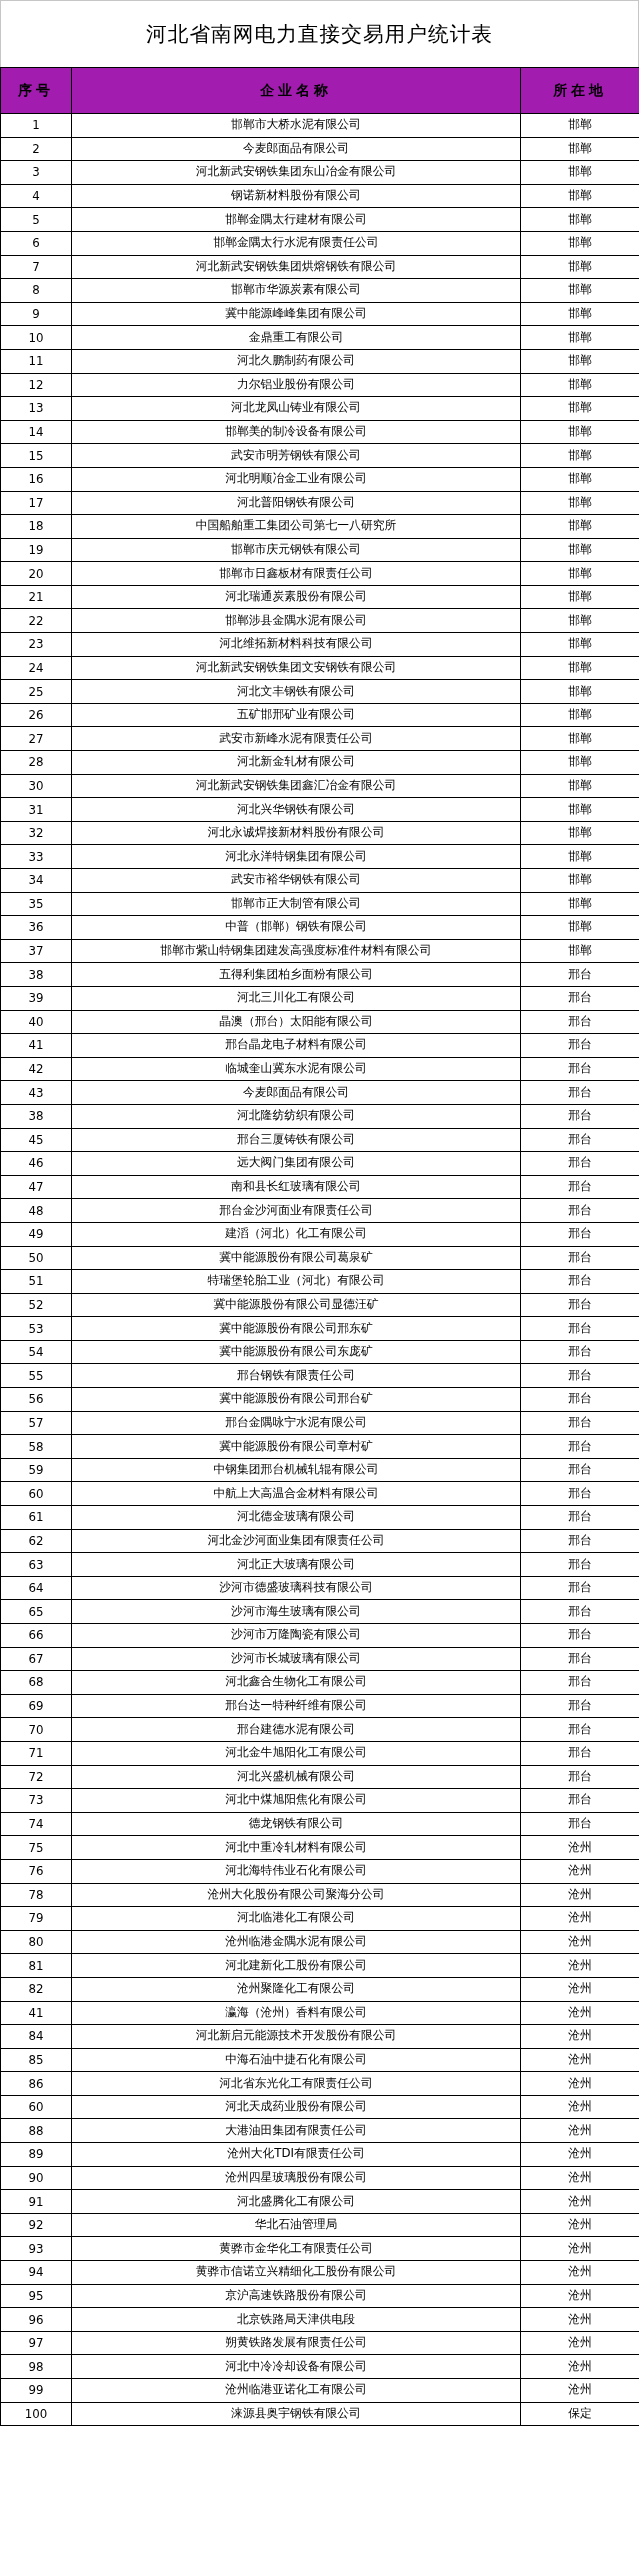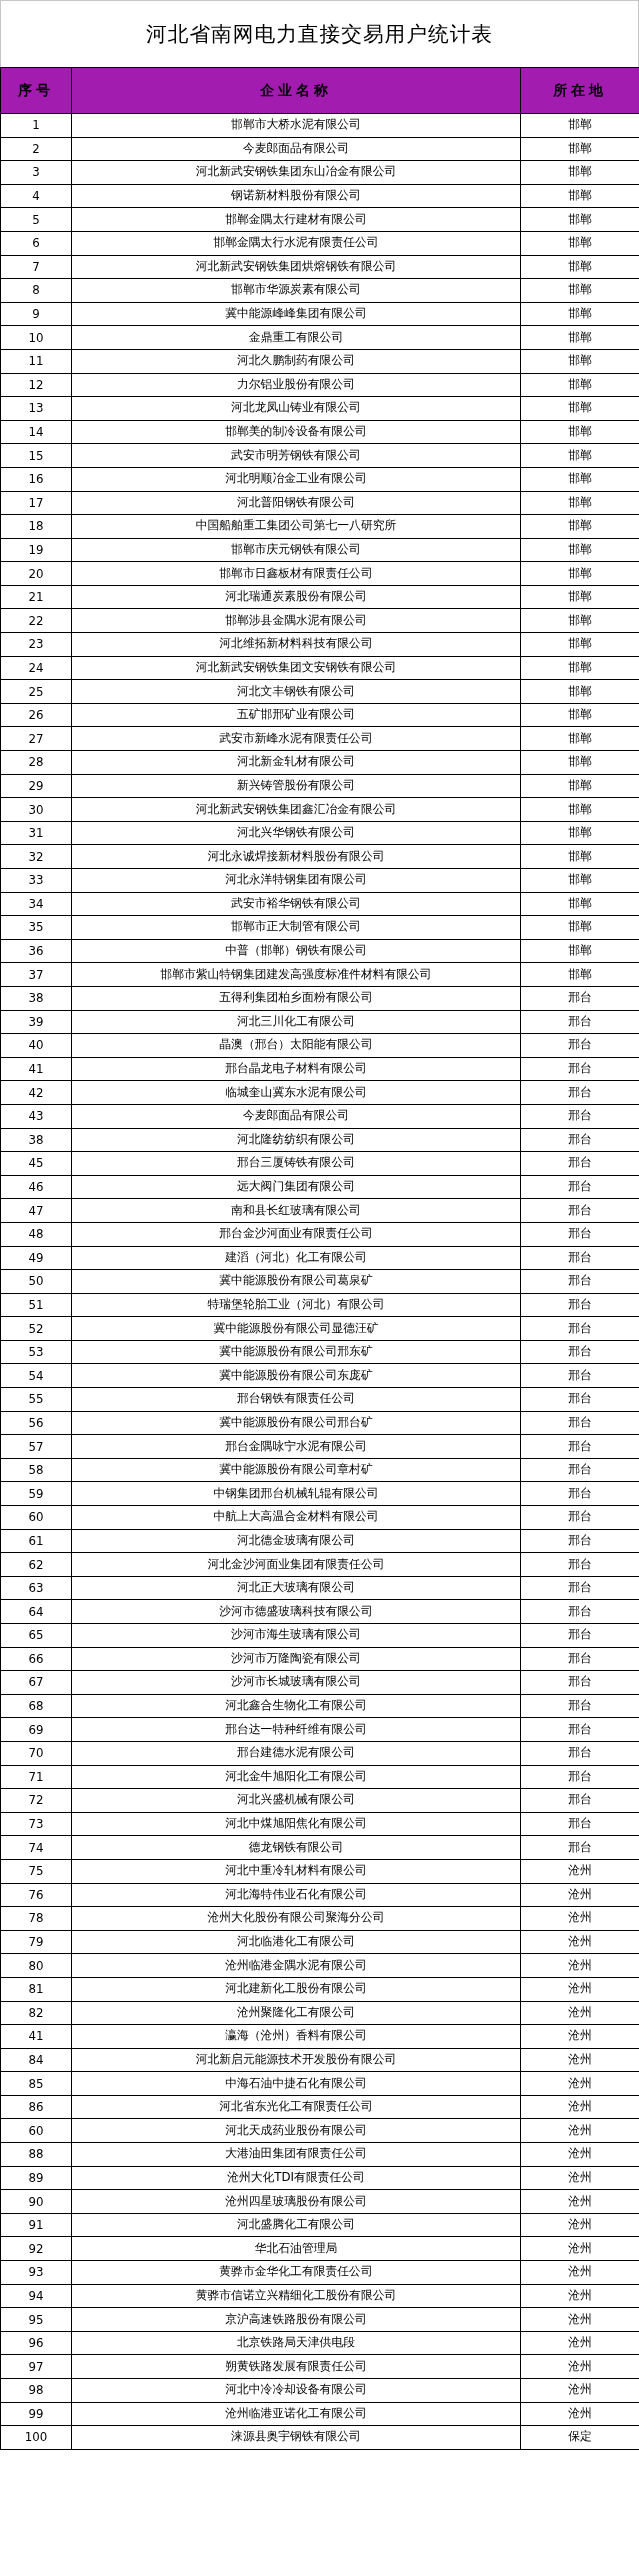"29" tr { html: <tr> <td>29</td> <td>新兴铸管股份有限公司</td> <td>邯郸</td> </tr> -> none }
